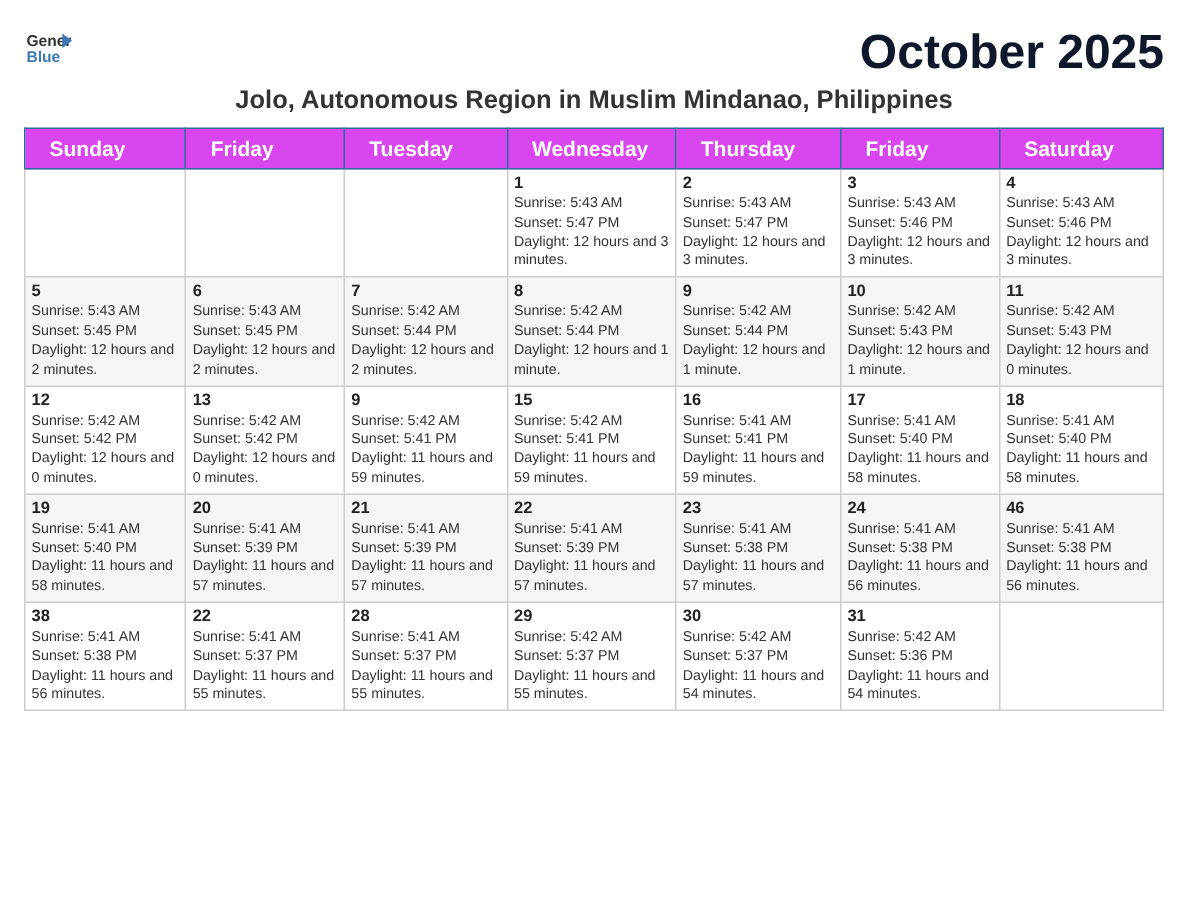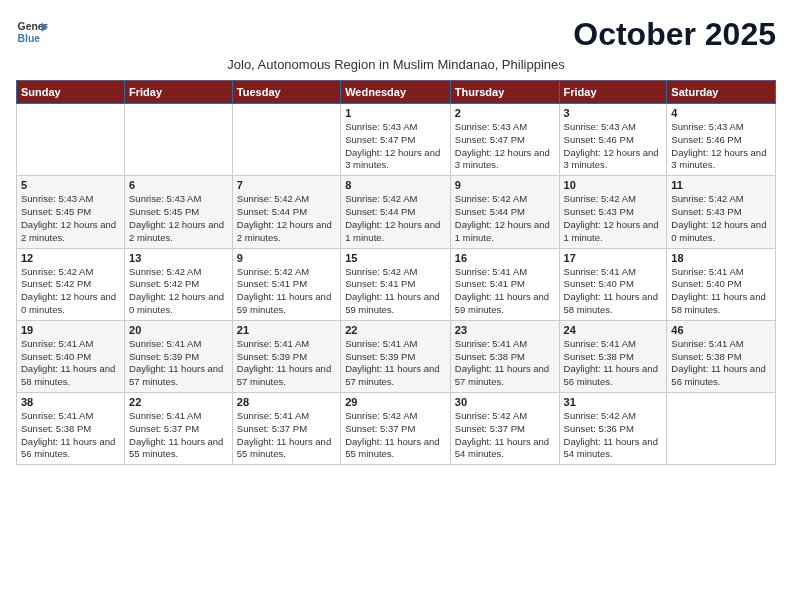"Jolo, Autonomous Region in Muslim" .subtitle { font-size: 13px -> 17px; font-weight: normal -> bold }
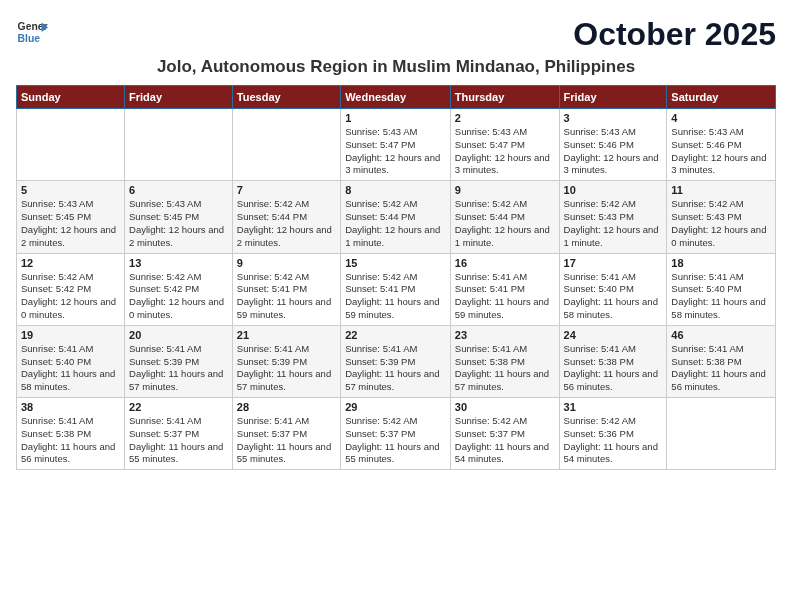"Sunday" thead tr th { background-color: #7f1d1d -> #d946ef; font-size: 11px -> 14px; padding: 5px 4px -> 5px 16px }
